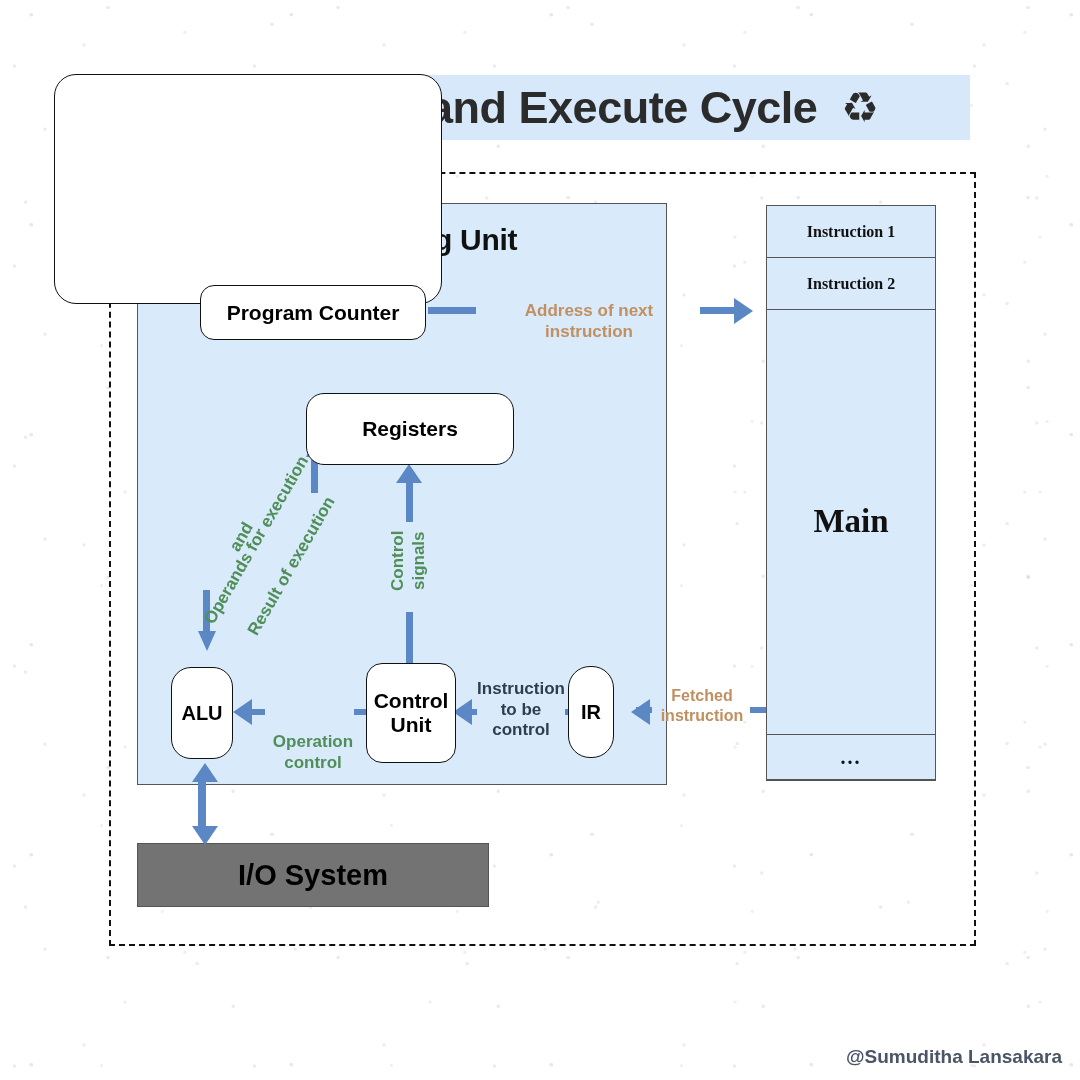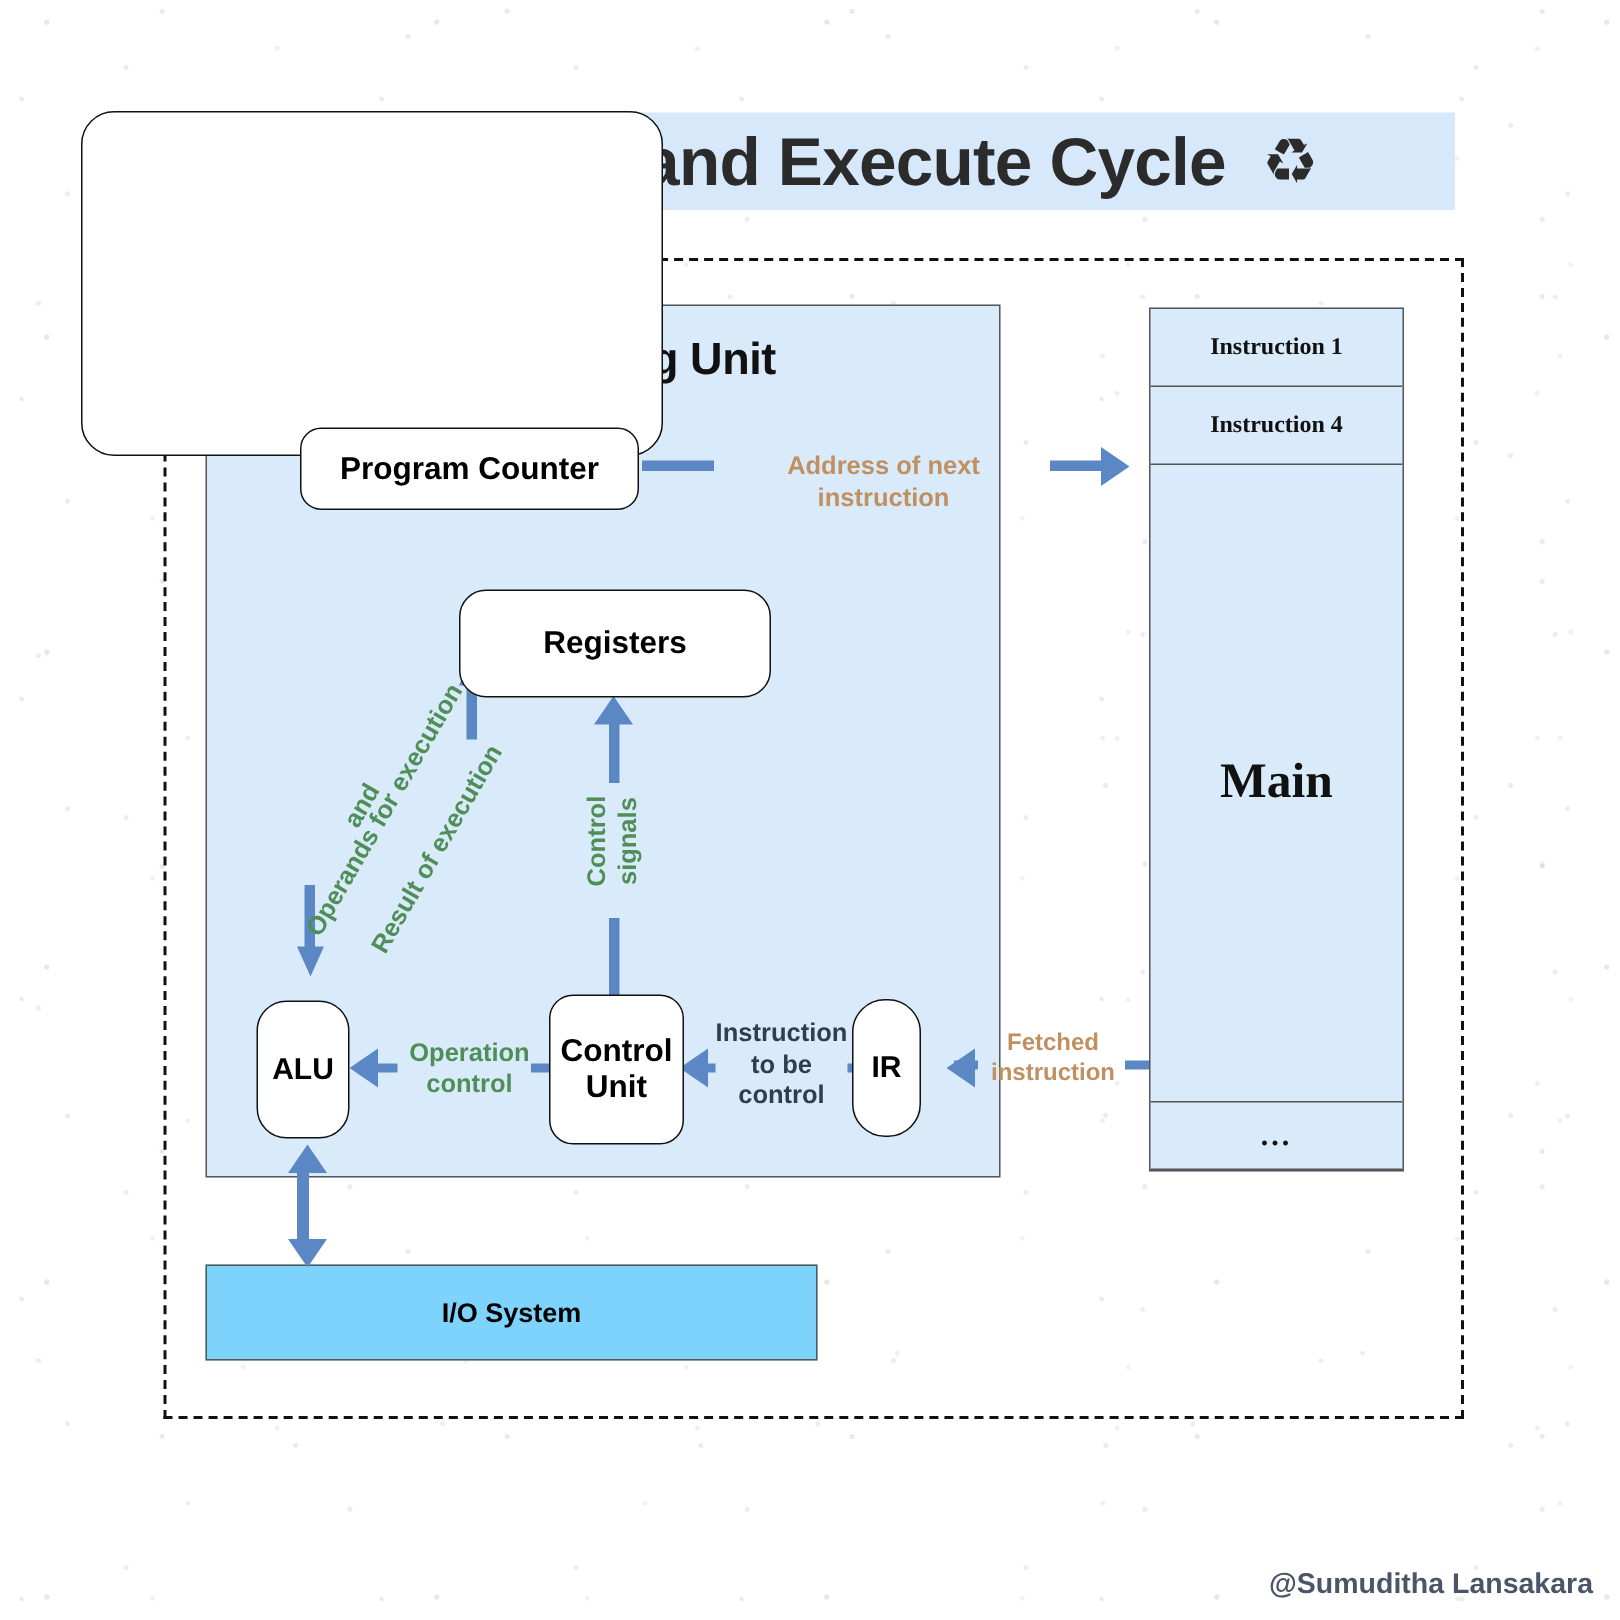"Instruction 4" div.mem-cell { text: 4 -> 2 }
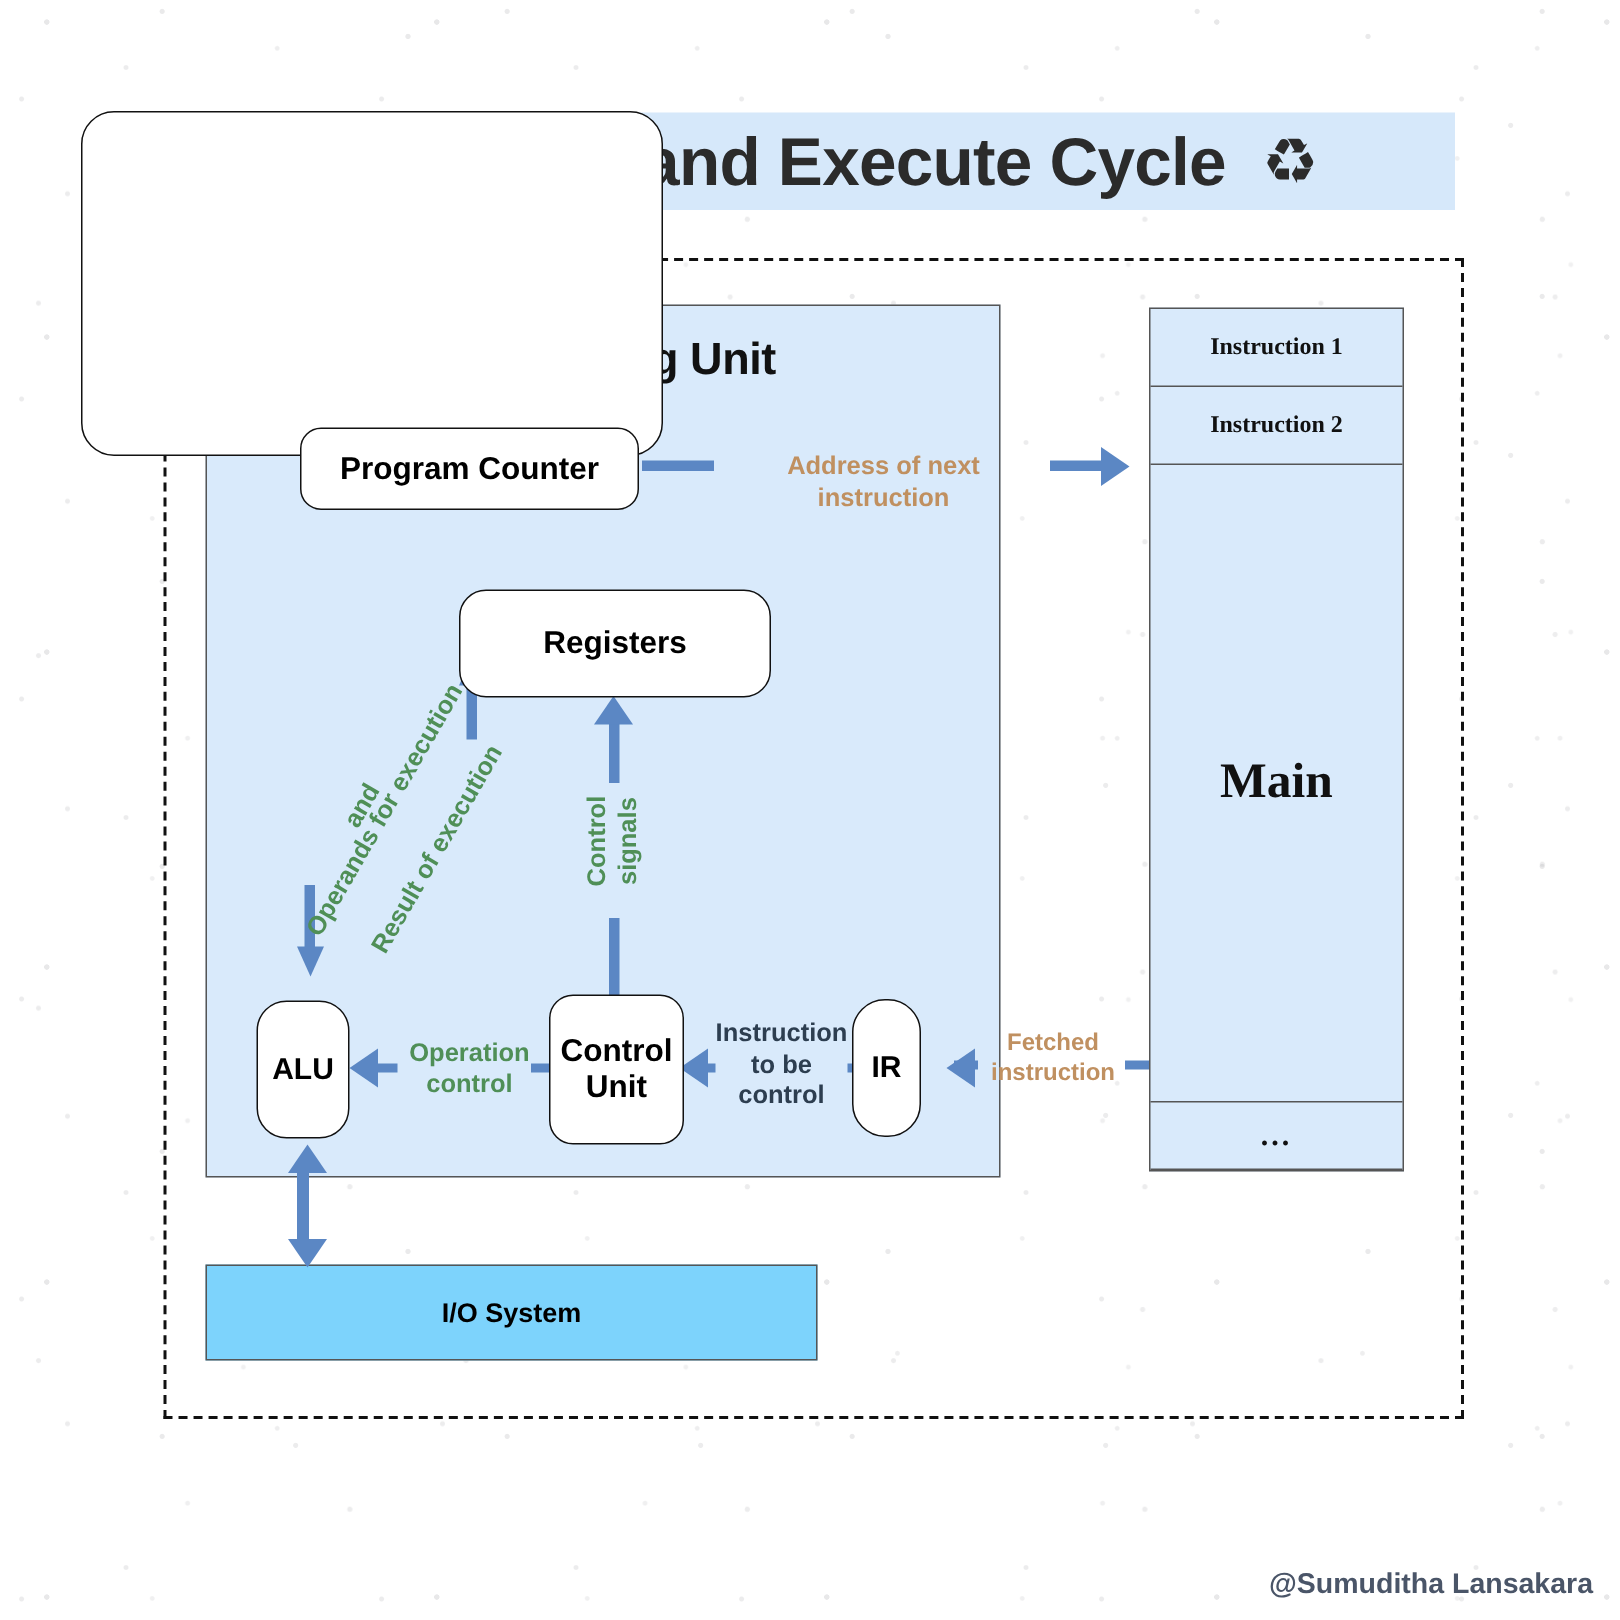"Operation" div.lbl { top: 692px -> 732px }
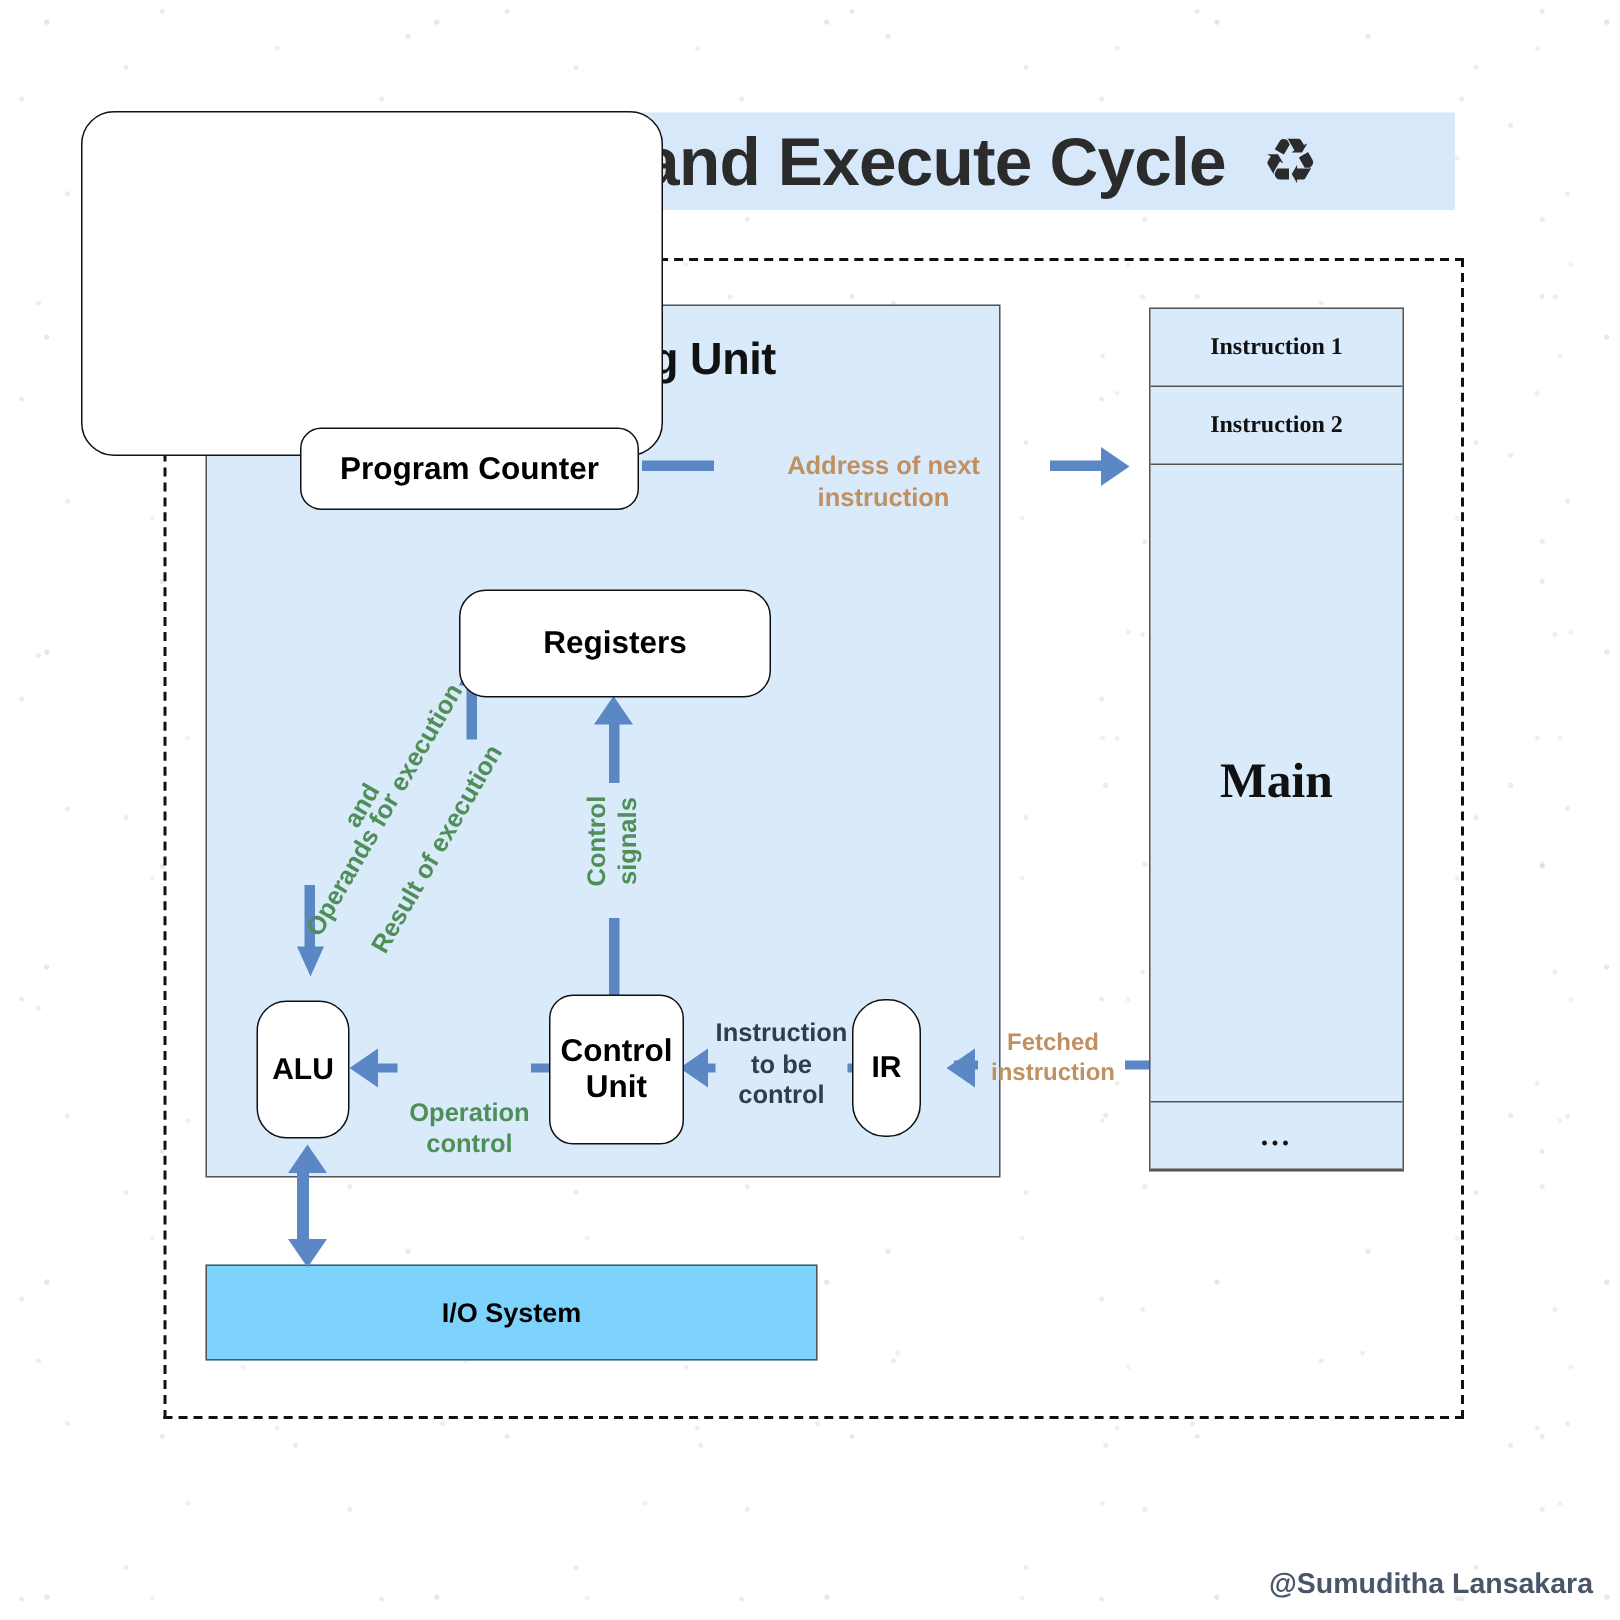"I/O System" #io-system { background: #7dd3fc -> #737373; font-size: 18px -> 29px; width: 408px -> 352px }
